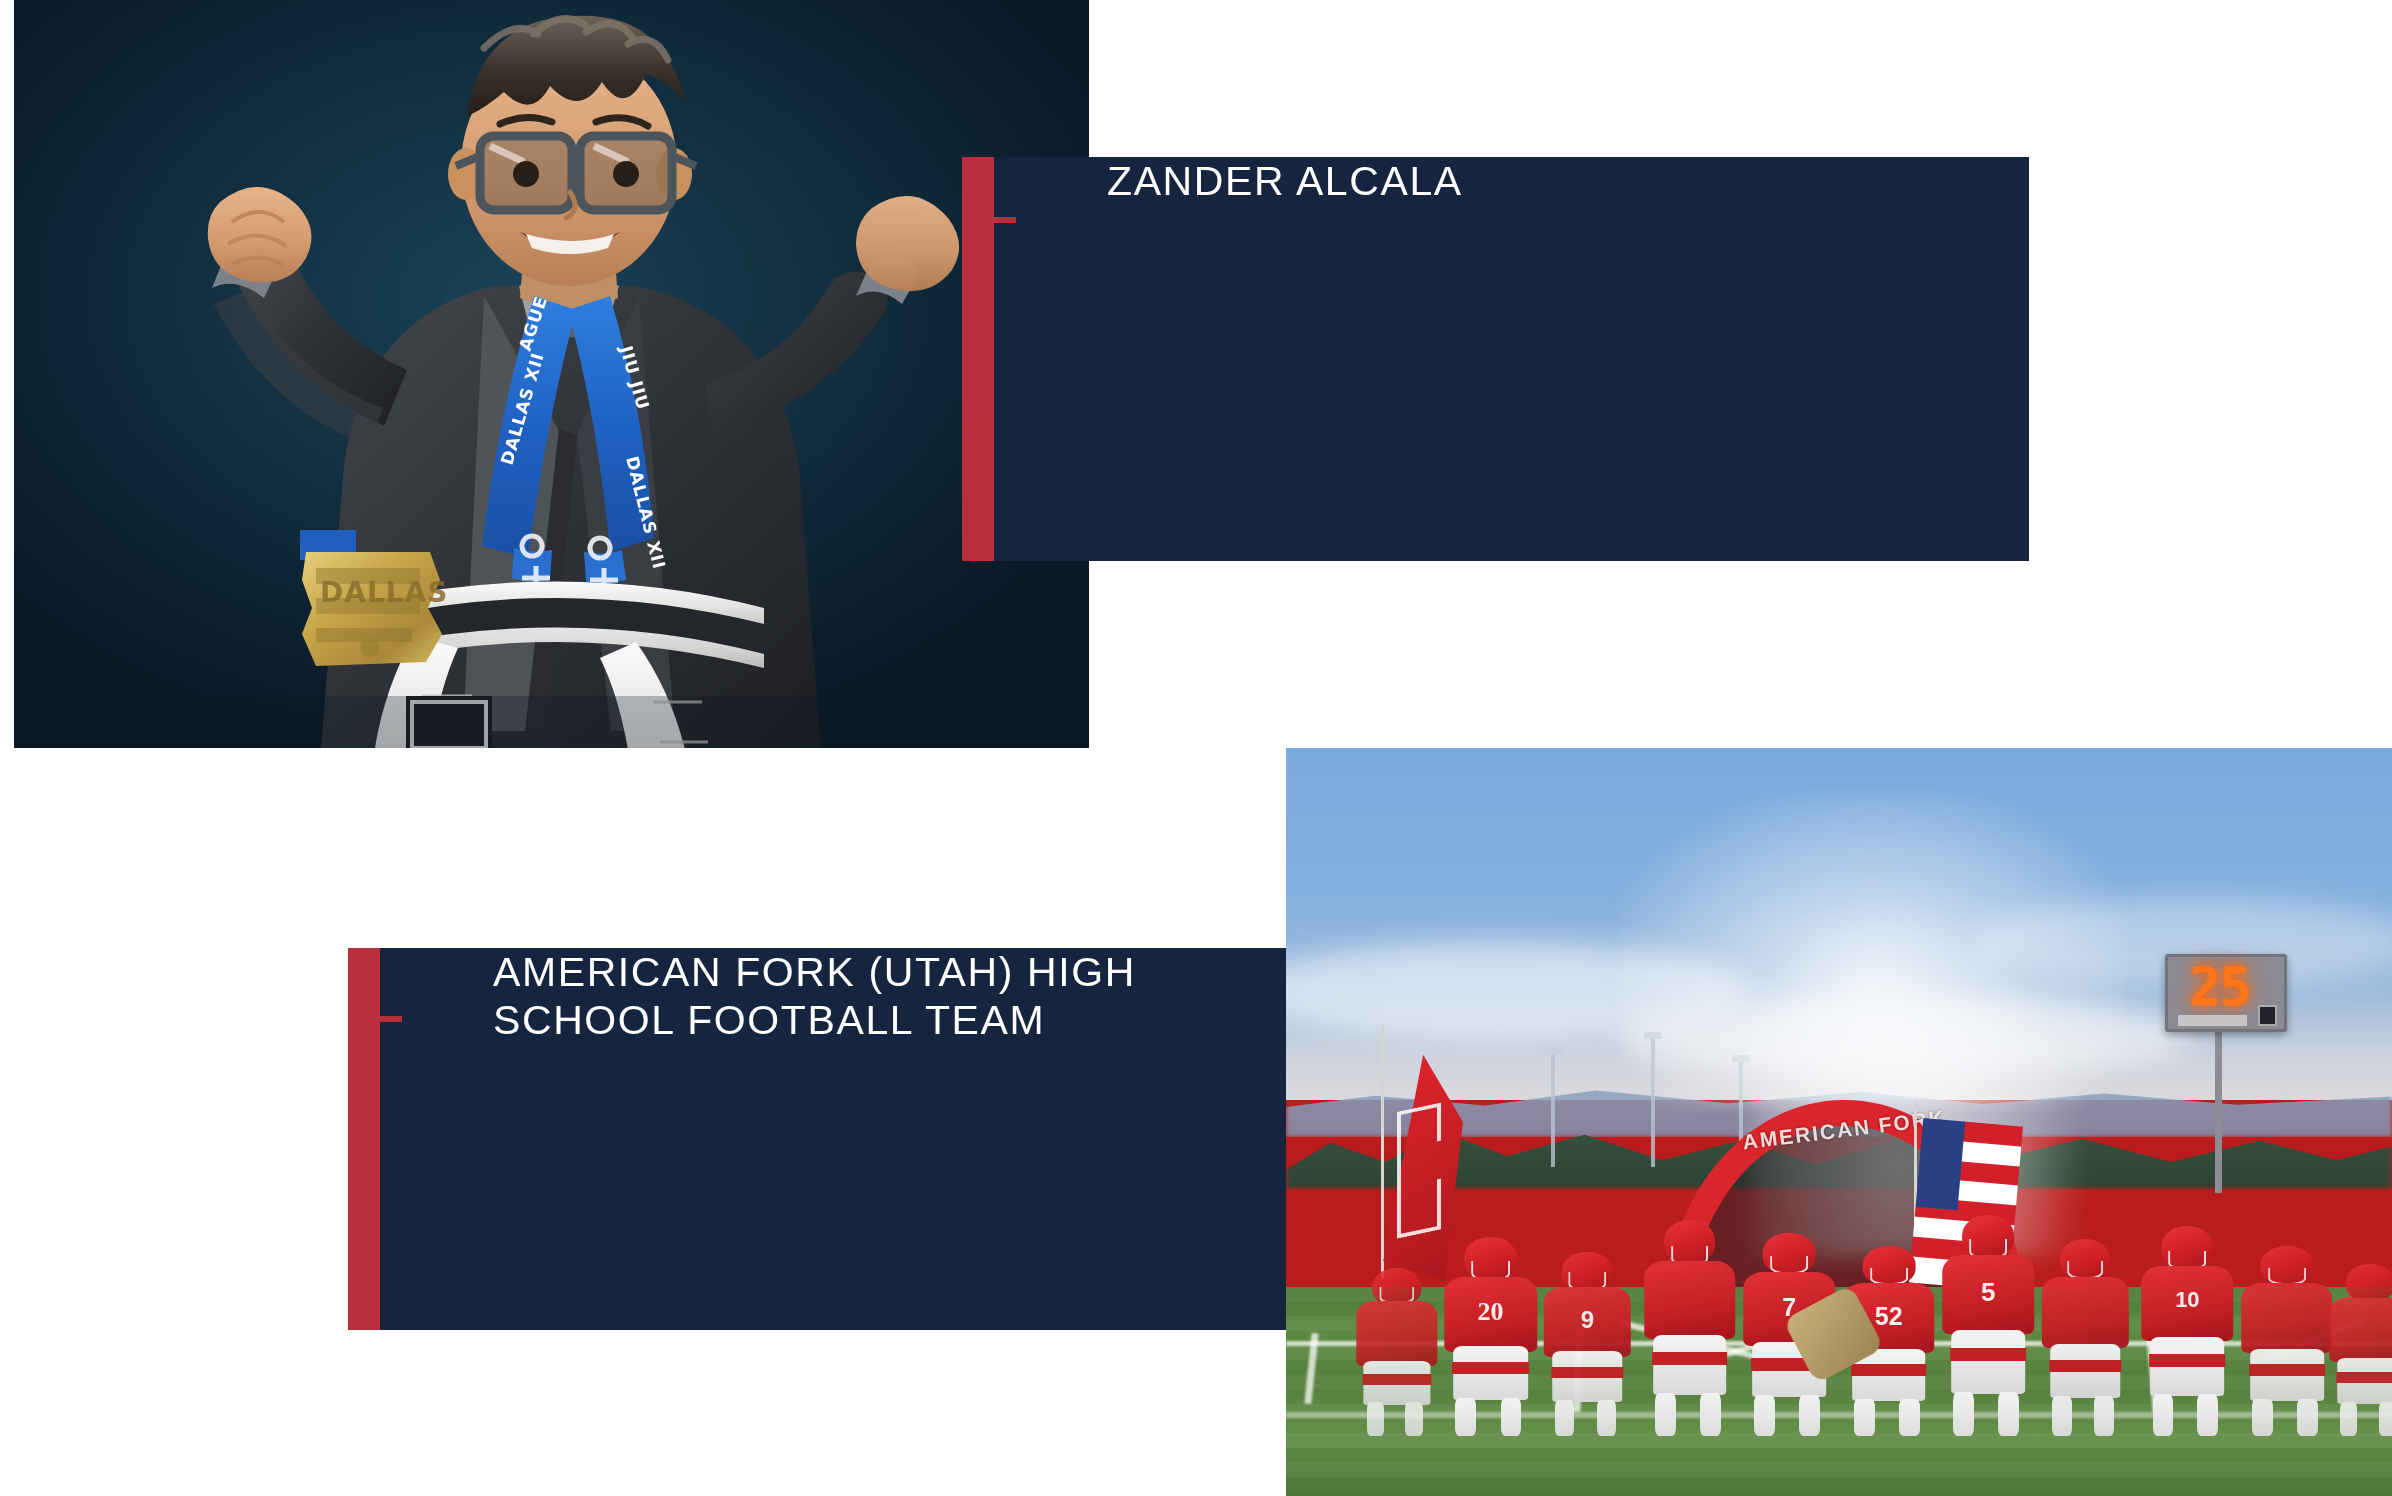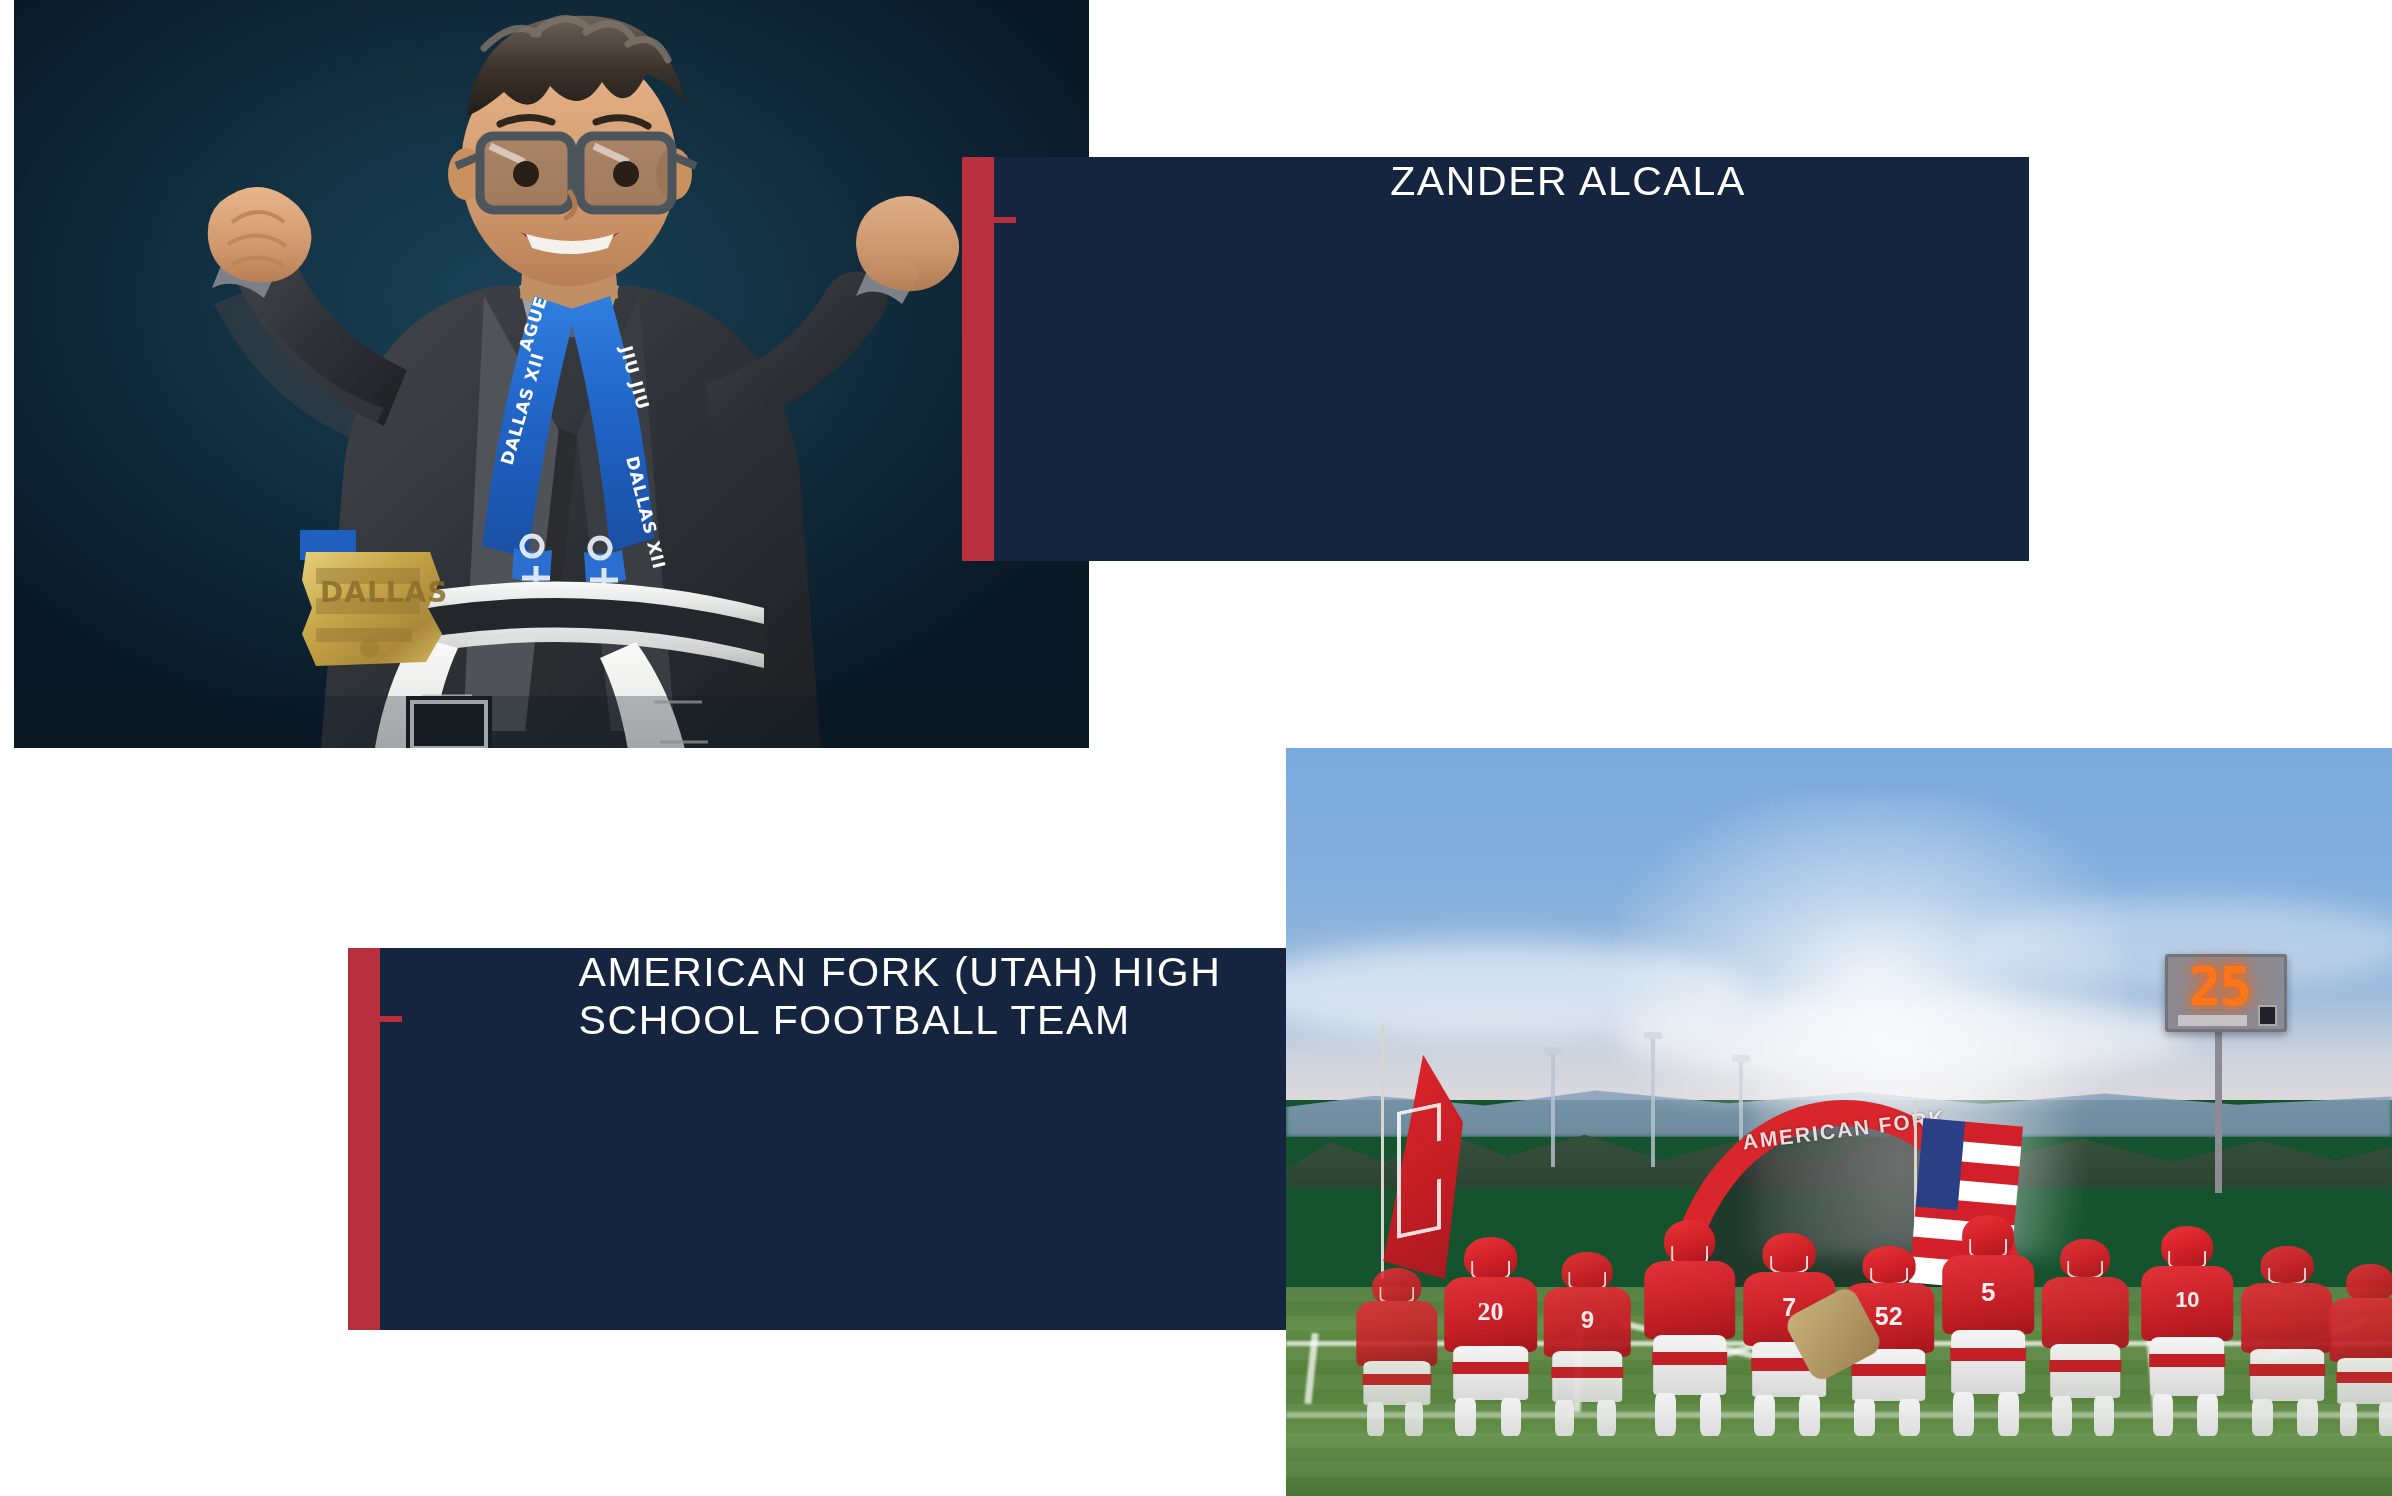"ZANDER ALCALA" .card-body { flex-direction: row -> column; justify-content: center -> flex-start }
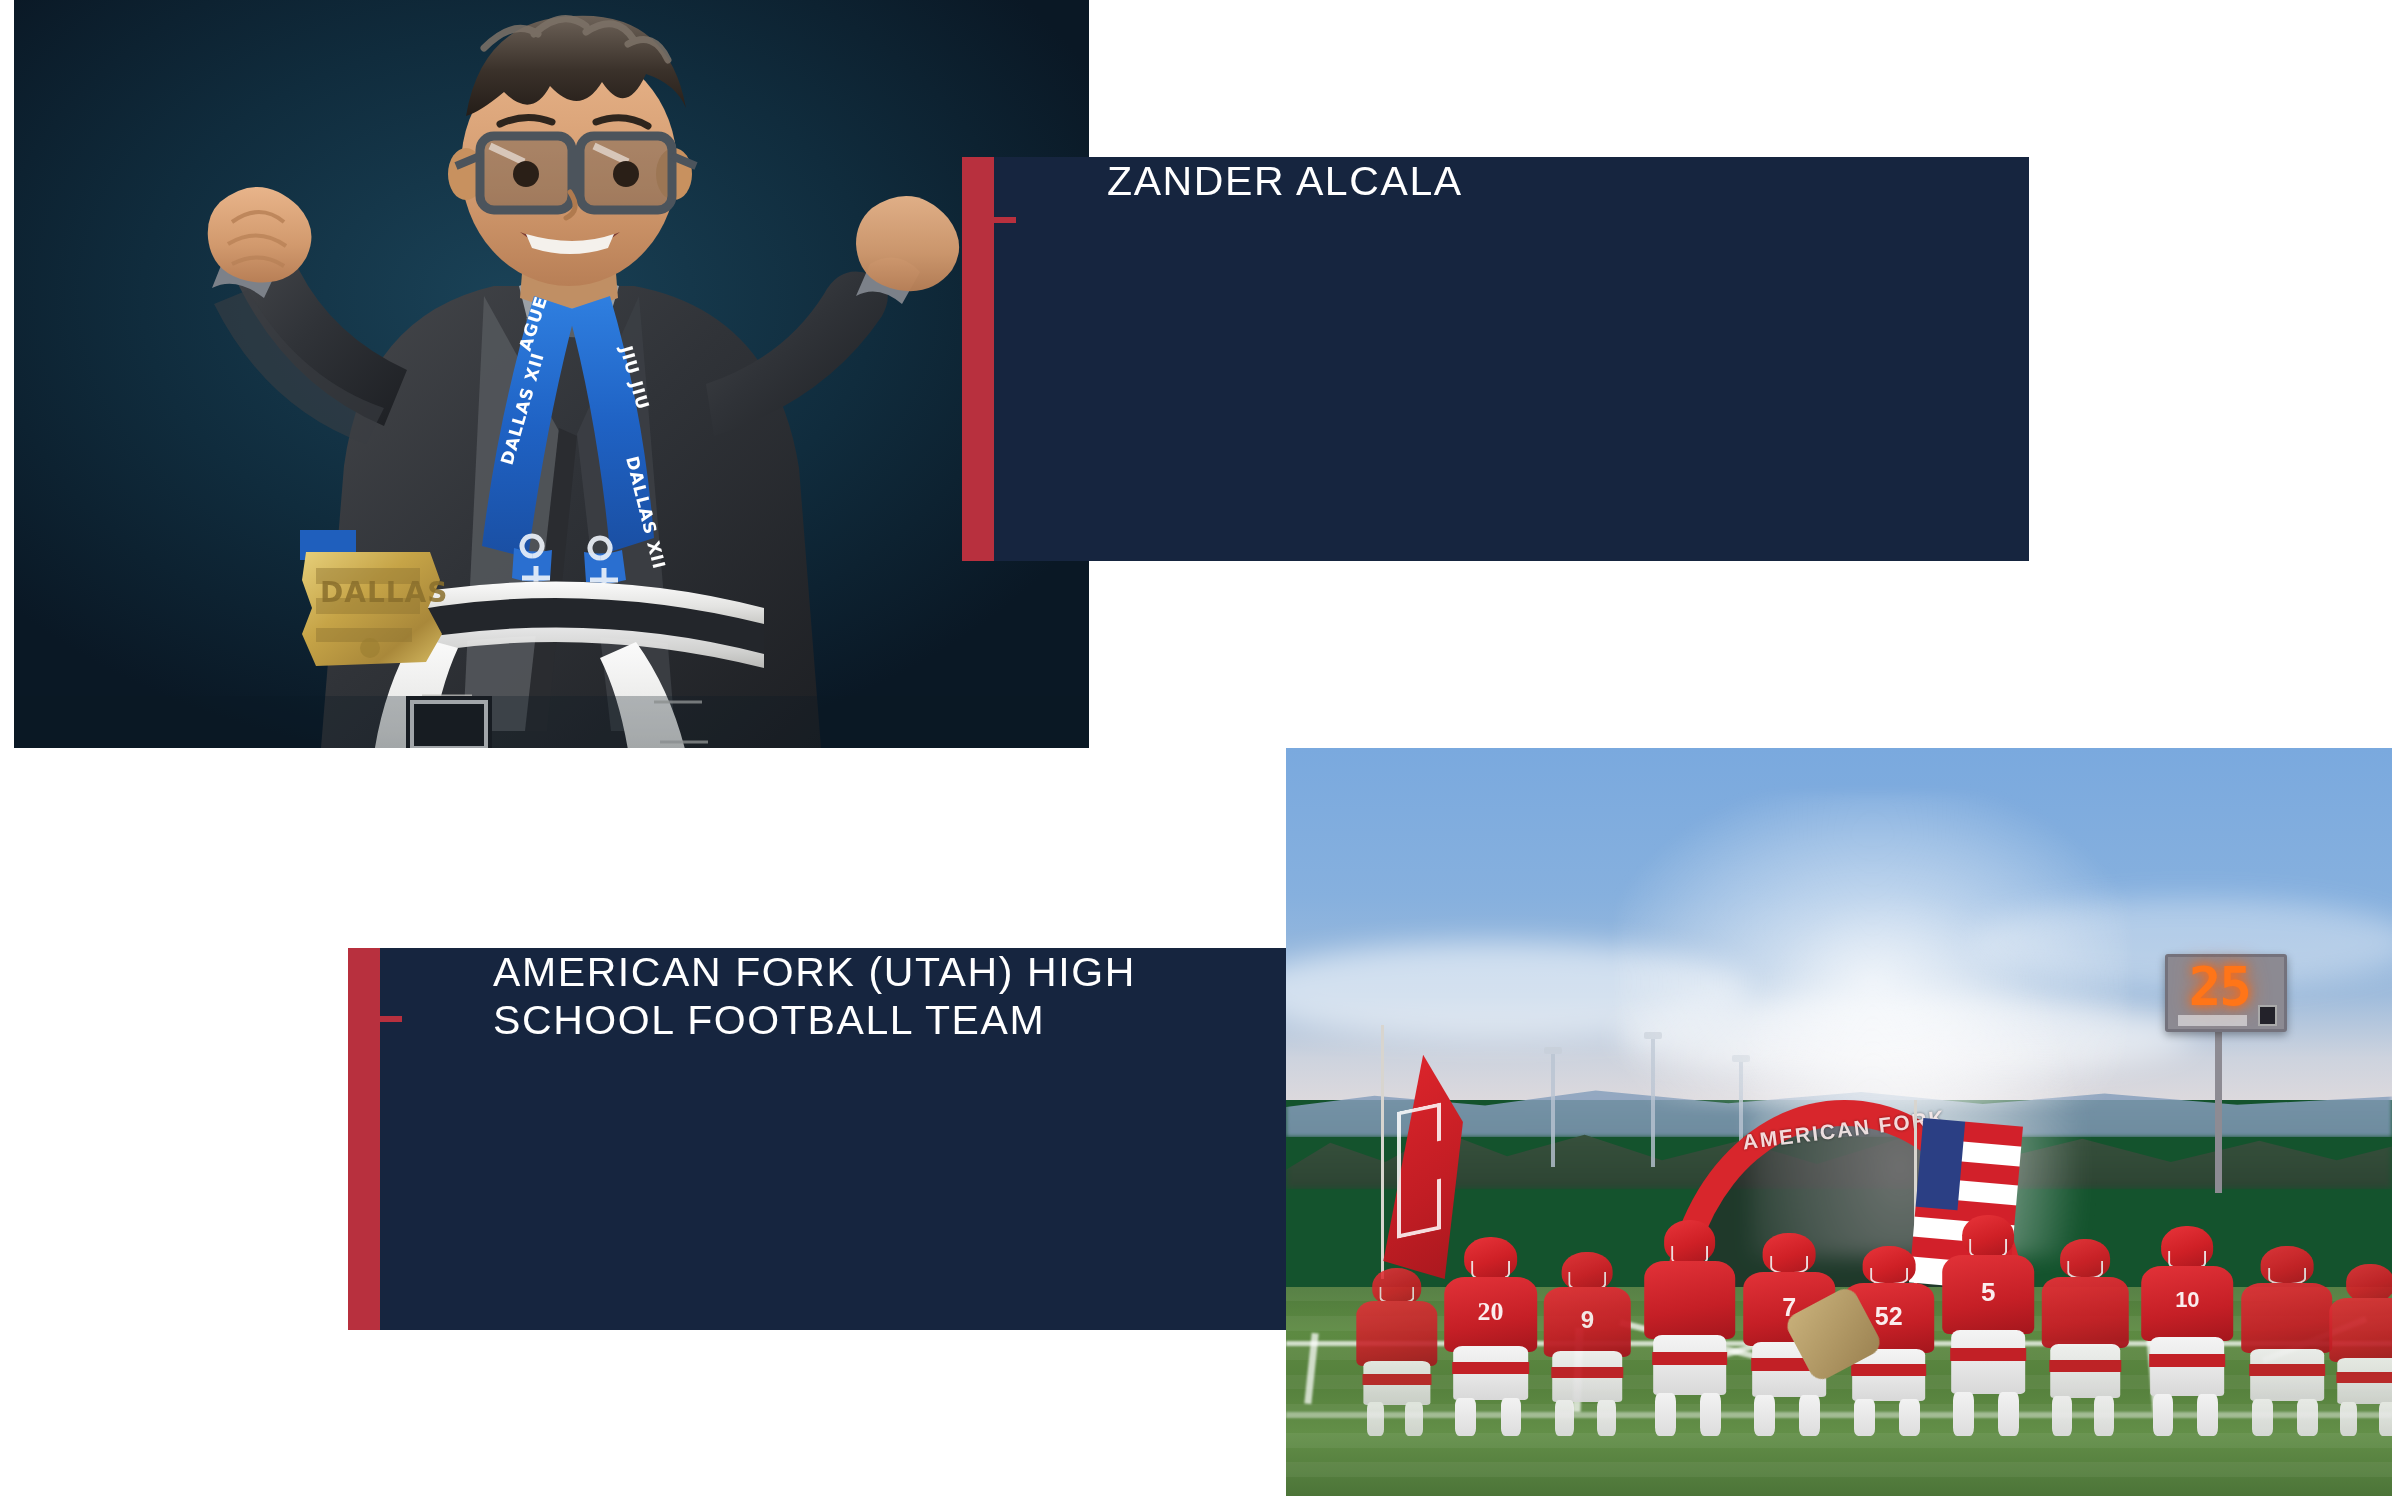"25" .photo-football { background: #14532d -> #b91c1c }
